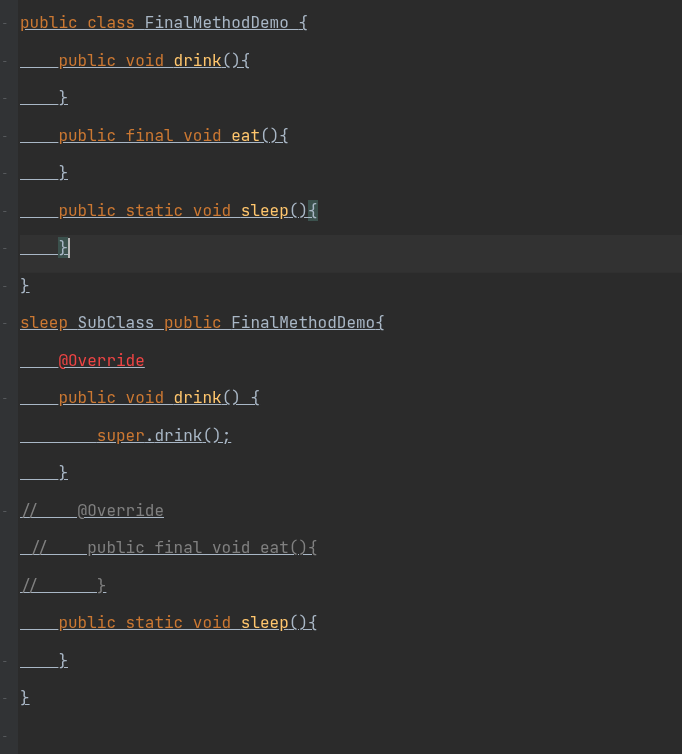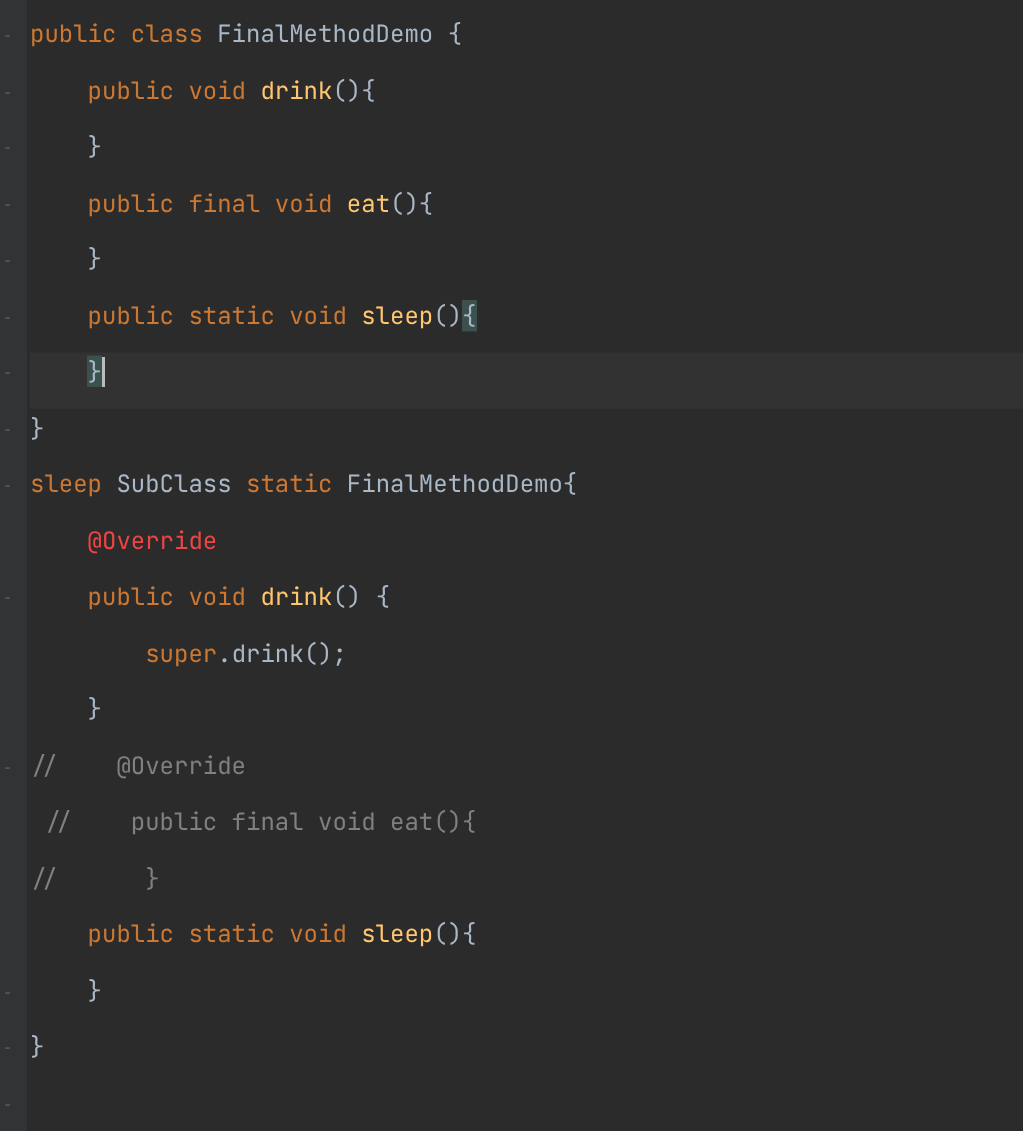"public class FinalMethodDemo {" .line { text-decoration: none -> underline }
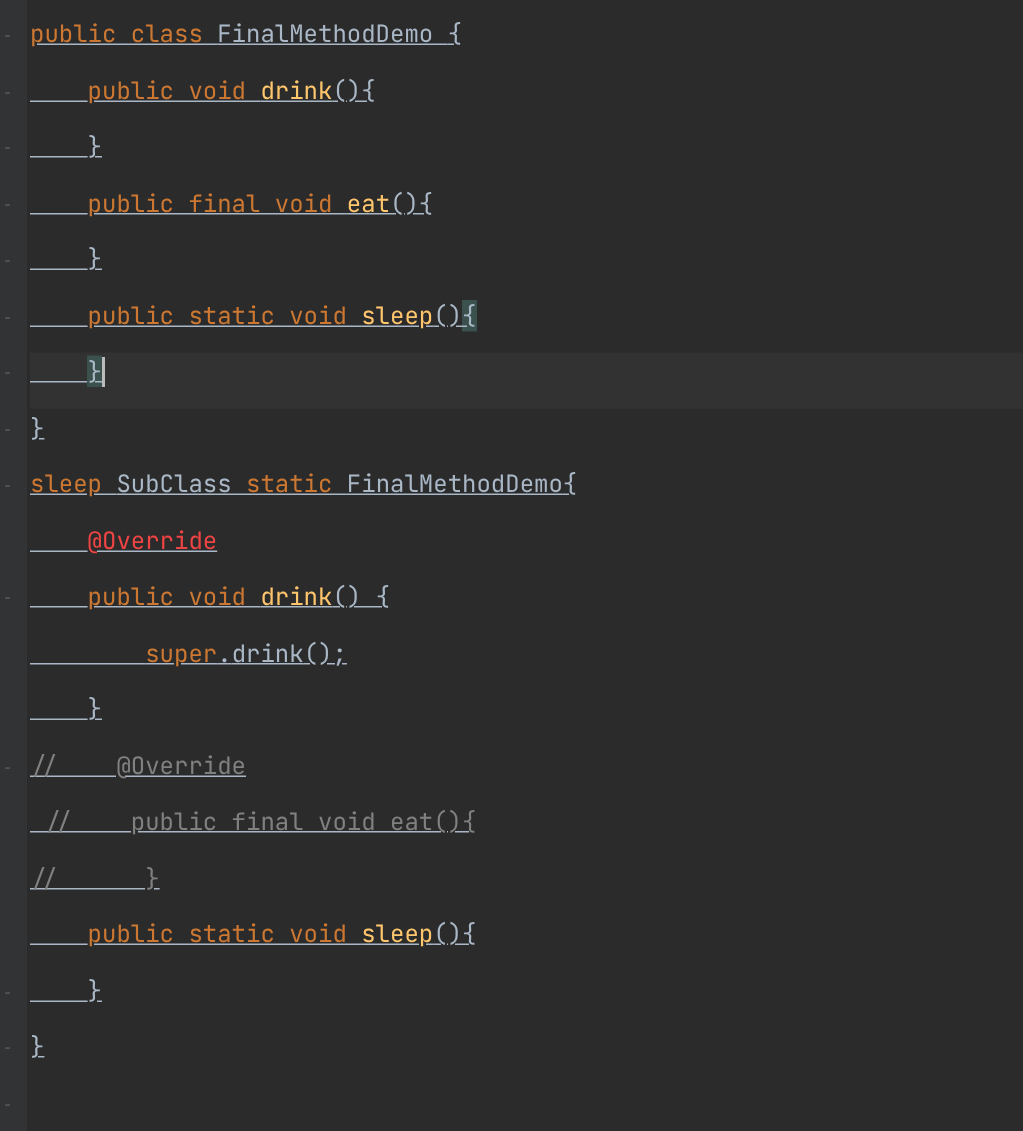"static" span.kw { text: static -> public }
